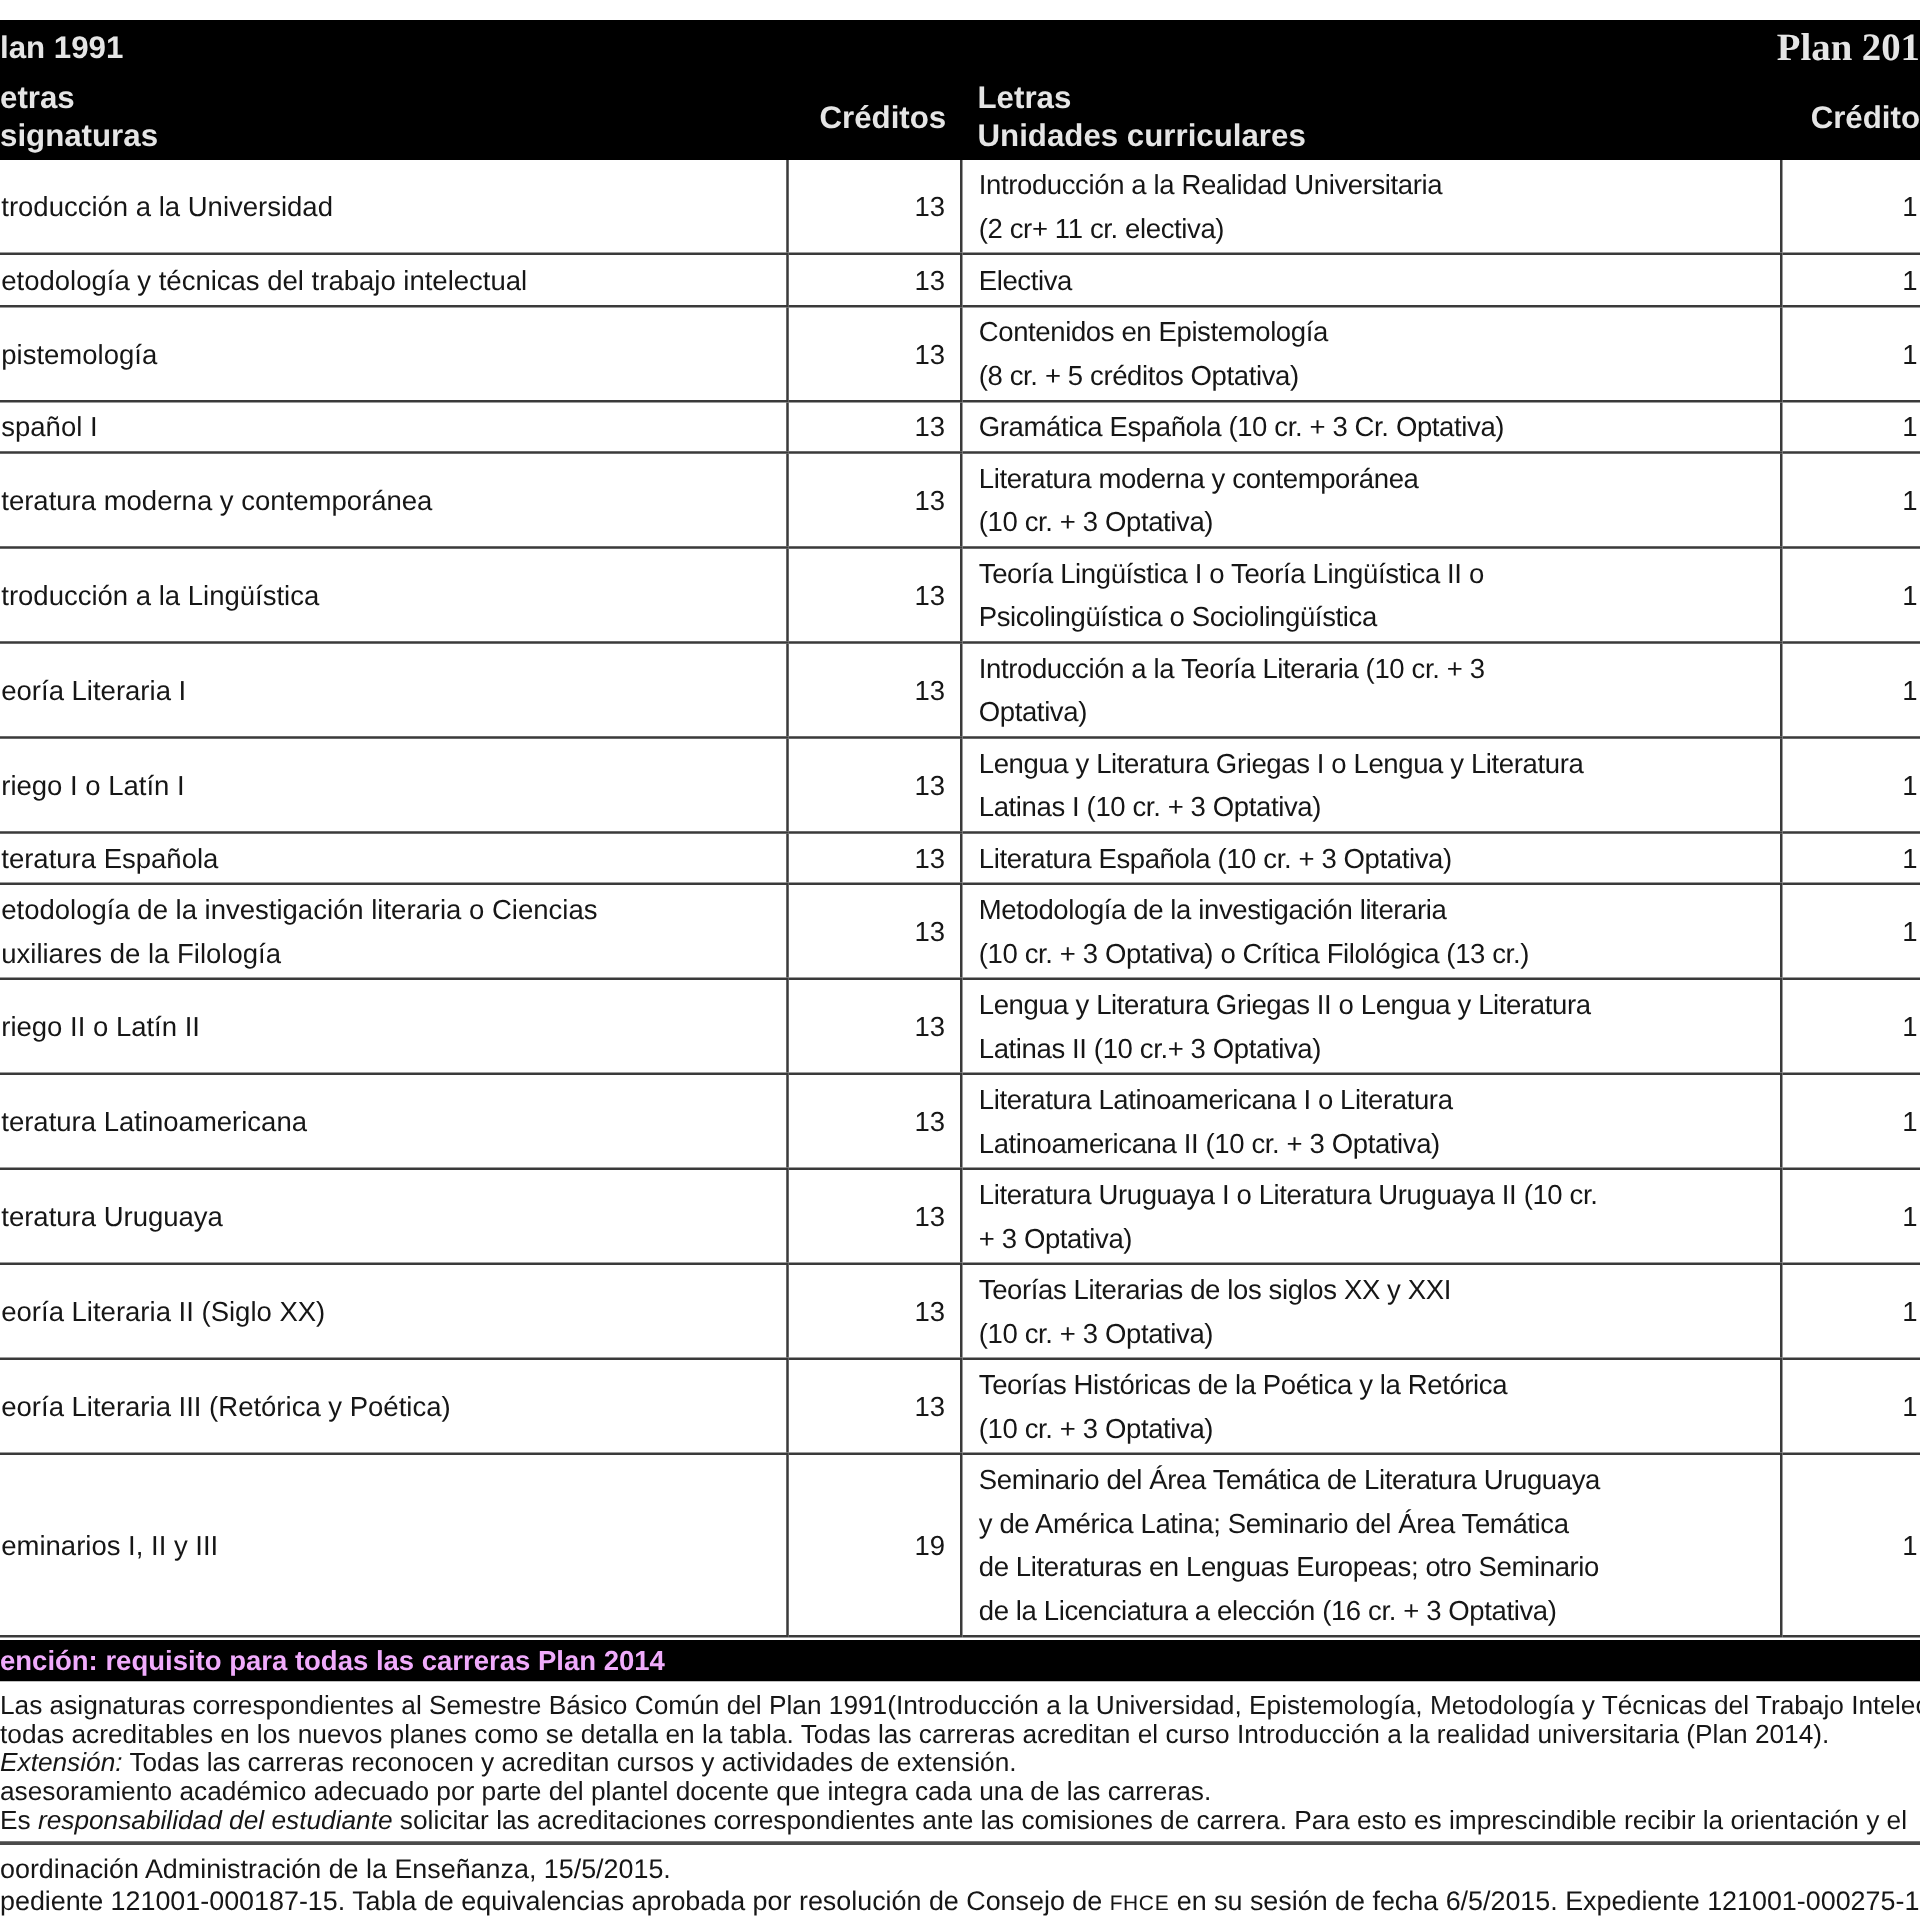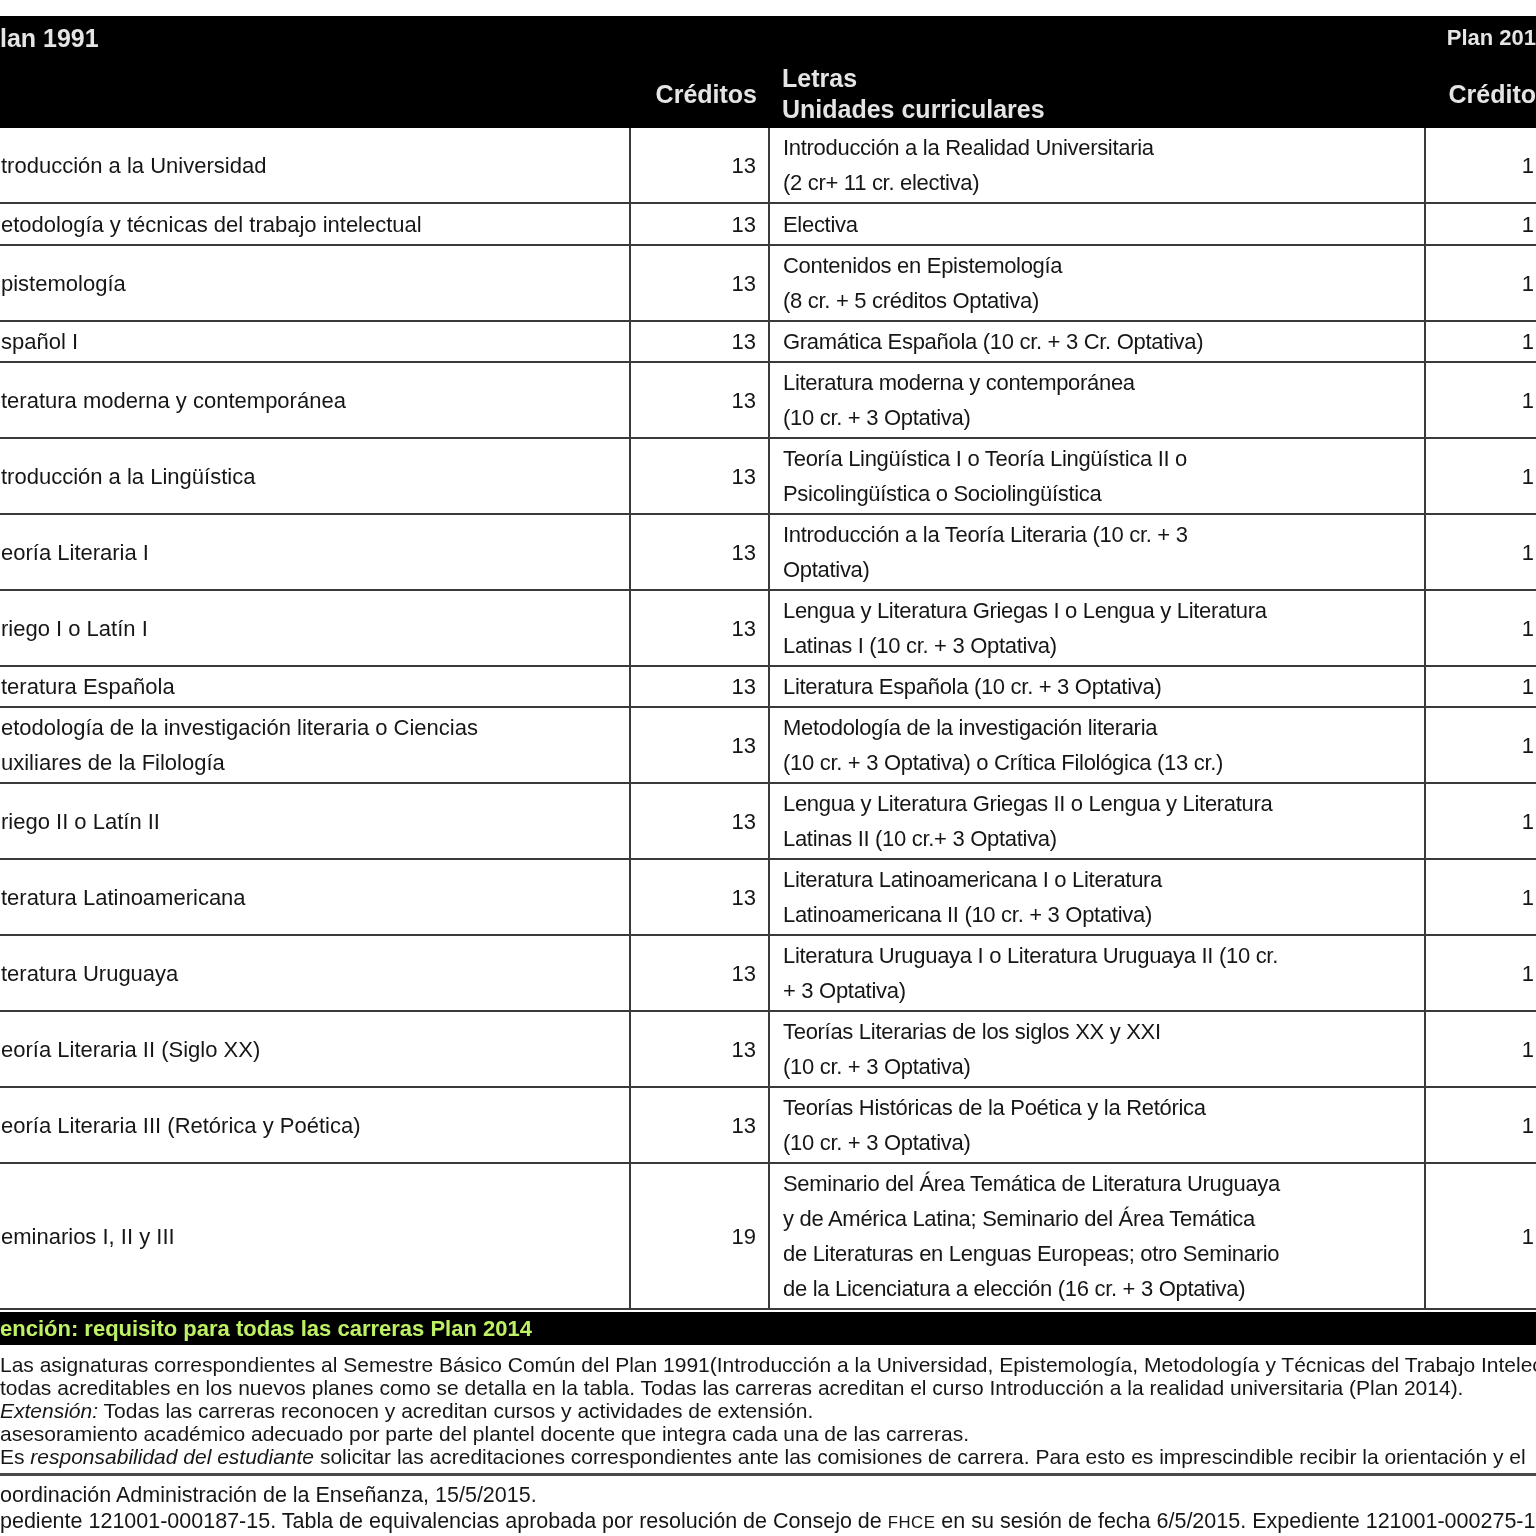"Plan 201" .header-bar .h-plan-right { font-family: none -> Liberation Serif, serif; font-size: 22px -> 31px }
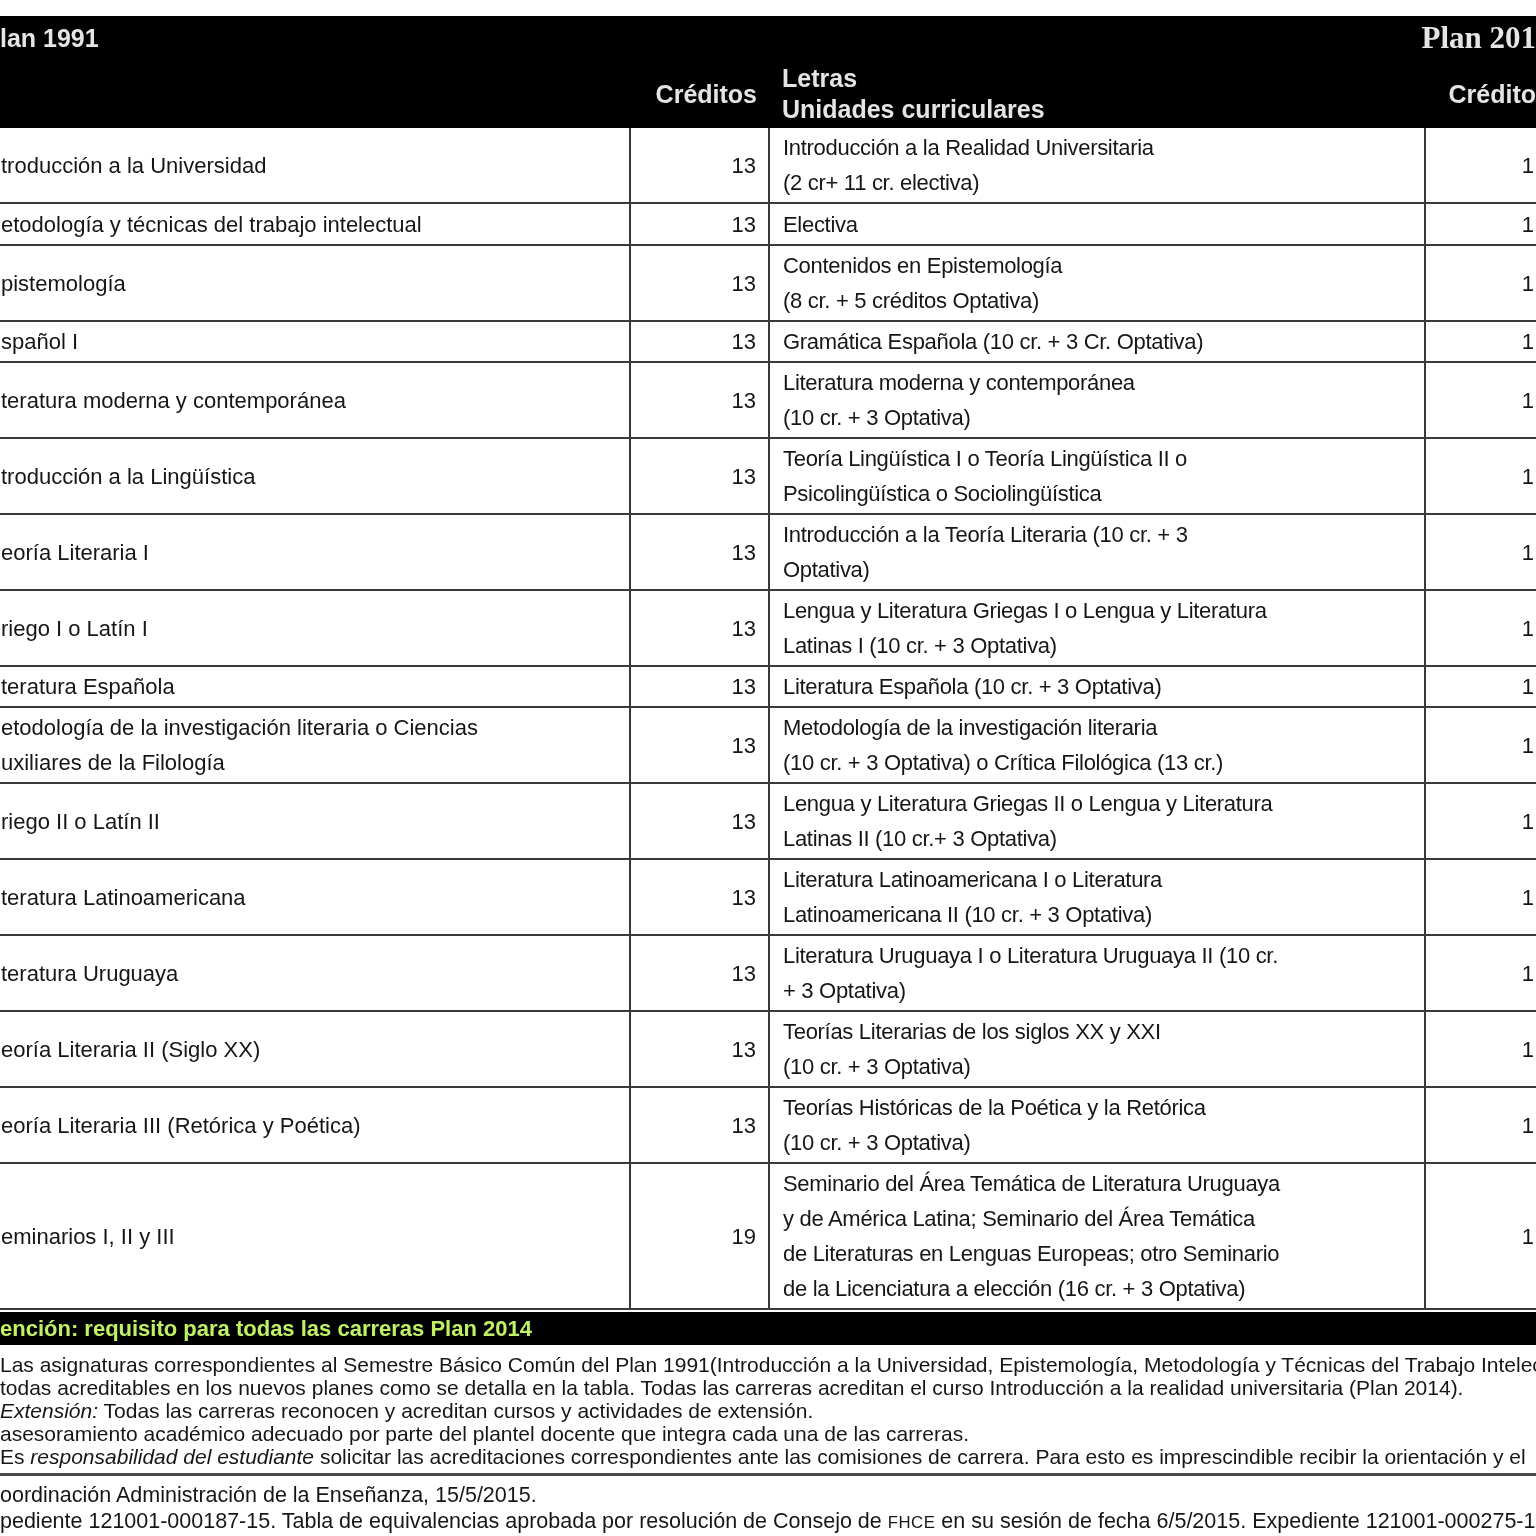"etras" div.h-col { html: none -> <div>etras signaturas</div> }
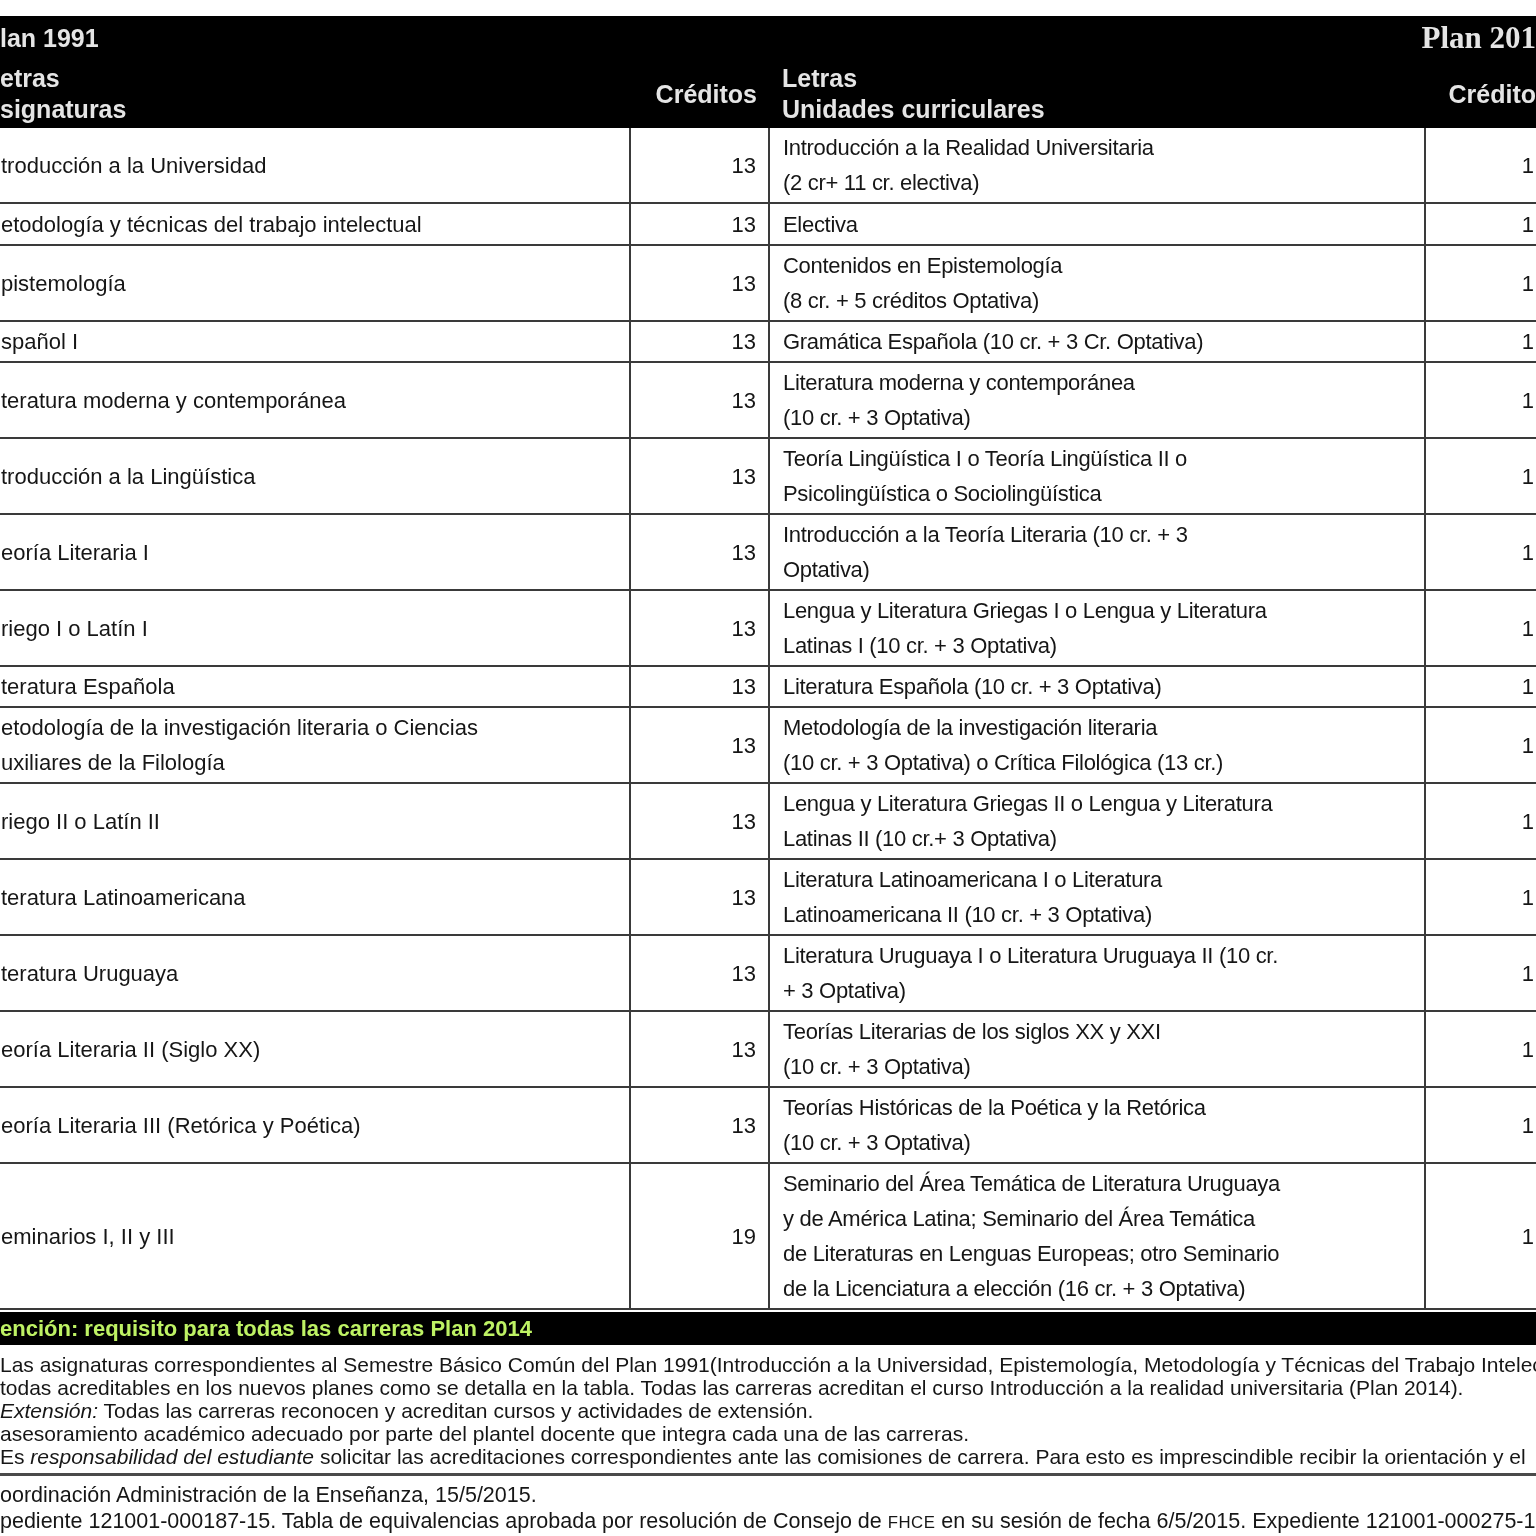"ención: requisito para todas las" .attention-bar { color: #bef264 -> #f0abfc }
